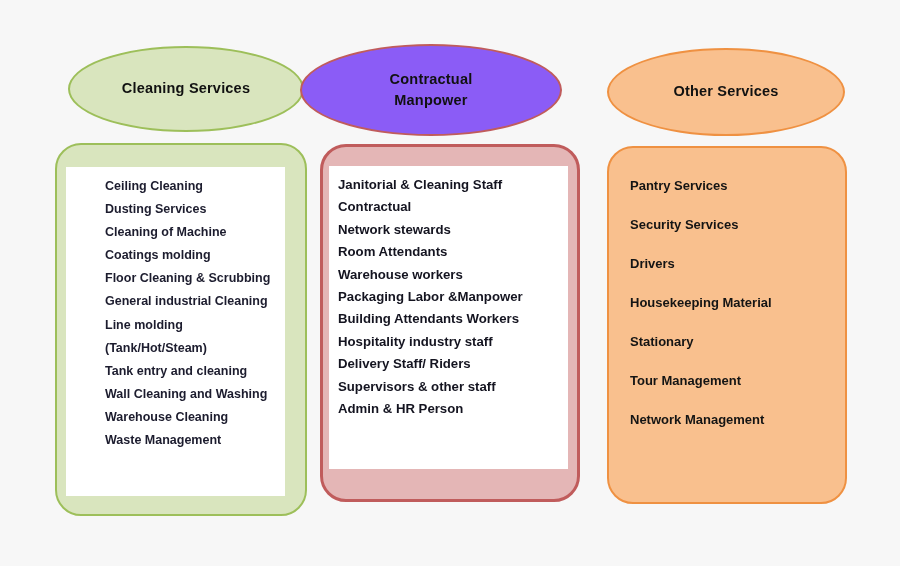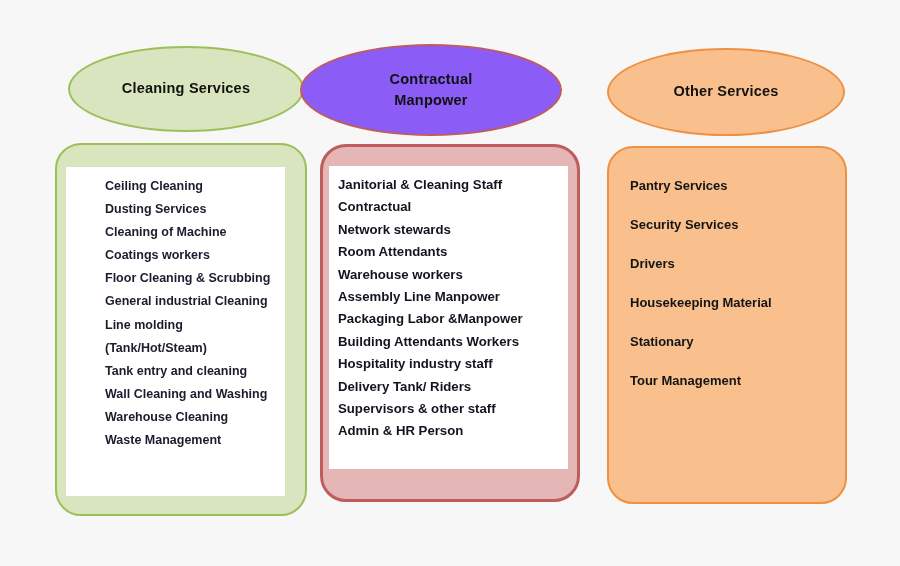"Coatings workers" li { text: workers -> molding }
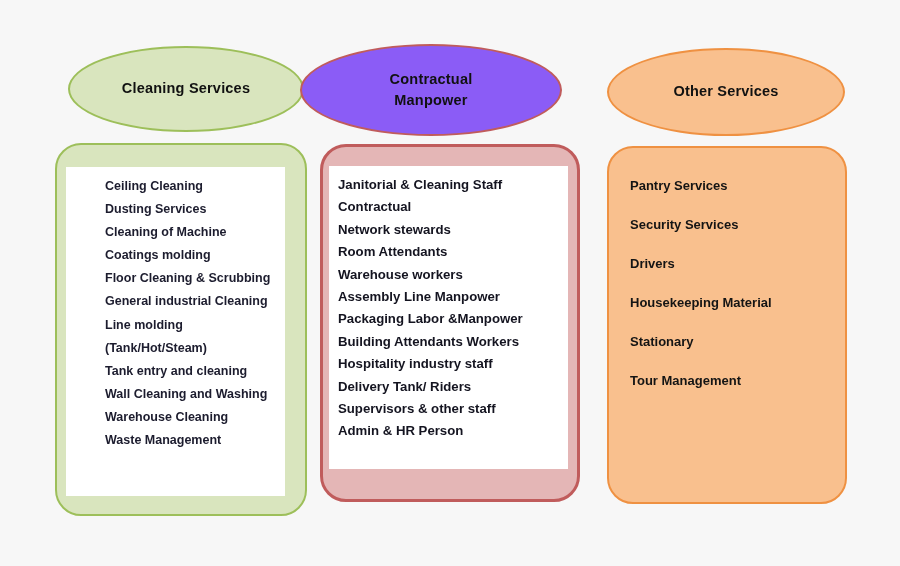"Assembly Line Manpower" li { html: <li>Assembly Line Manpower</li> -> none }
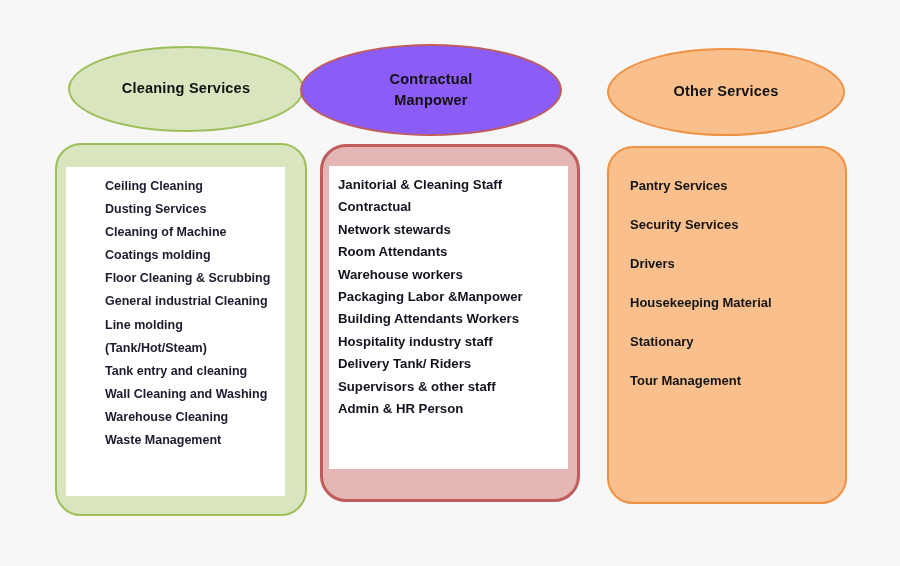"Delivery Tank/ Riders" li { text: Tank/ -> Staff/ }
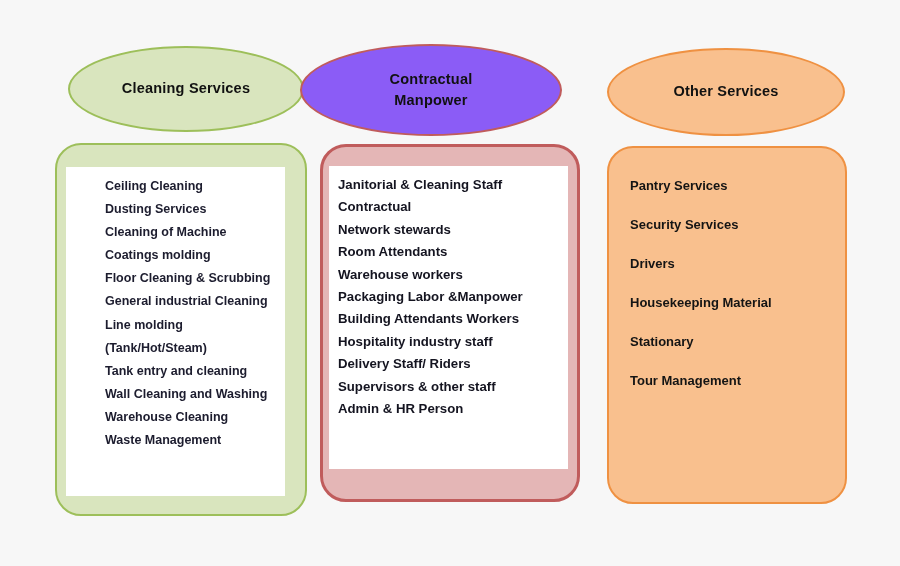"Network Management" li { html: none -> <li>Network Management</li> }
